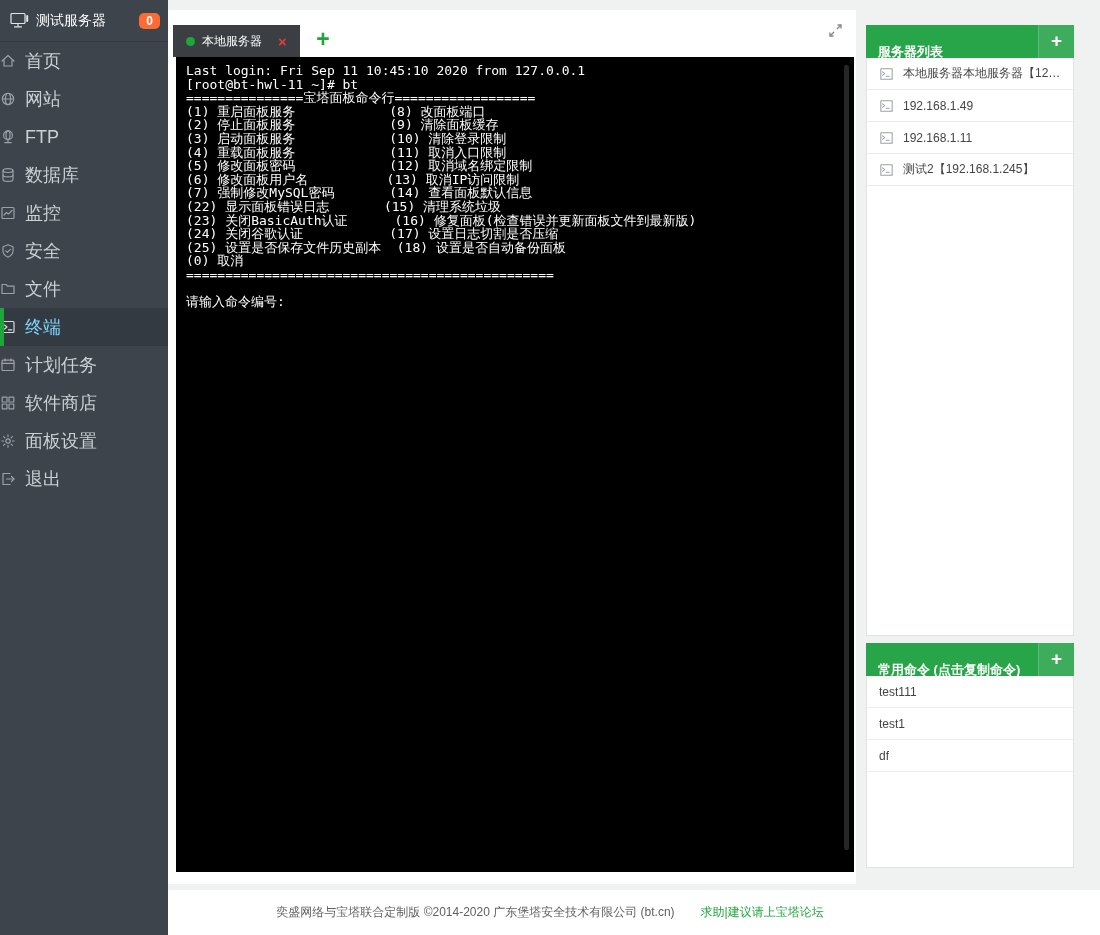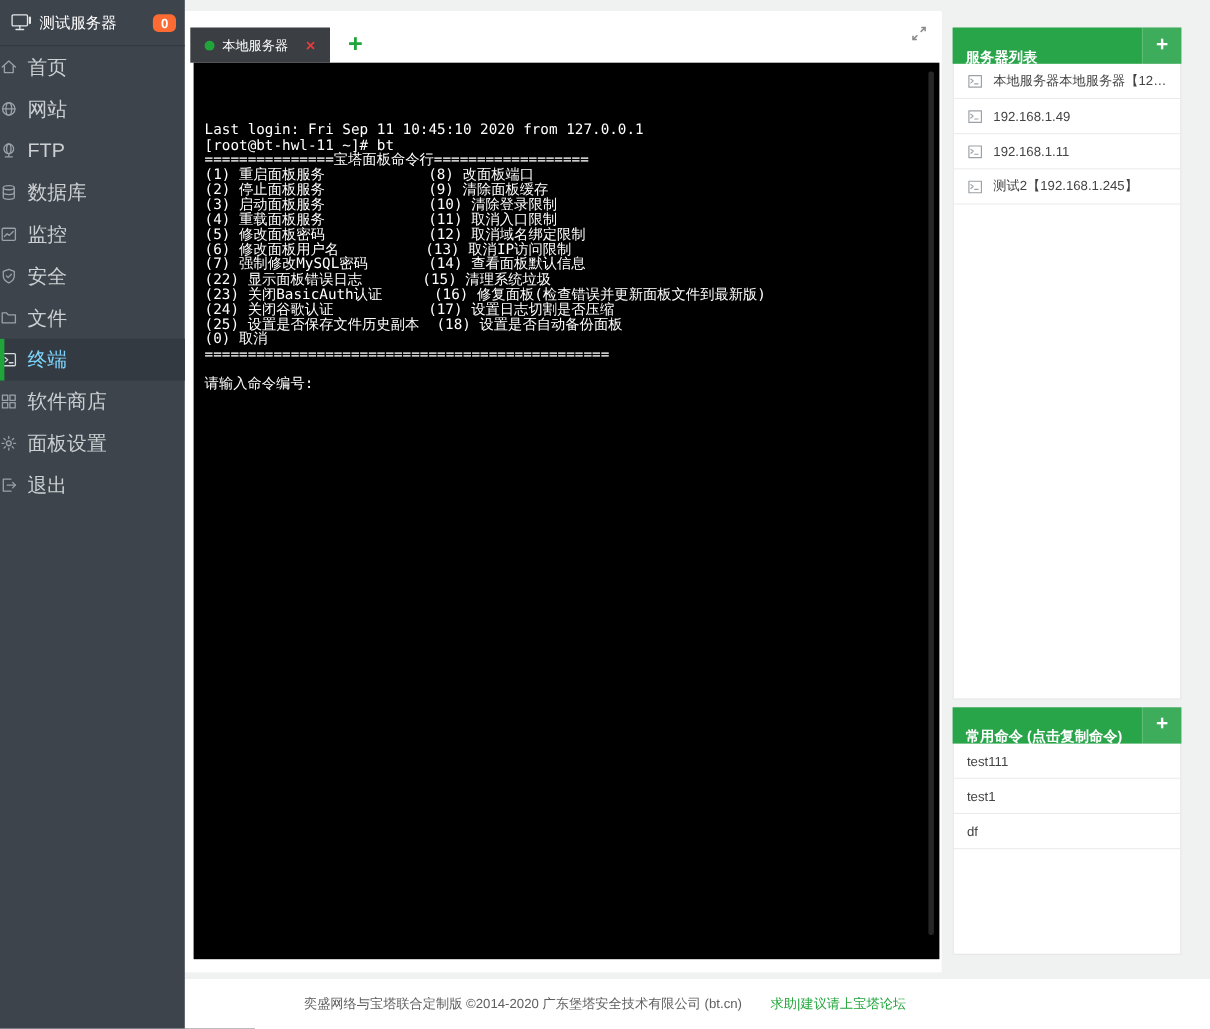"Last login: Fri Sep 11" .term-screen pre { margin-top: 48px -> none }
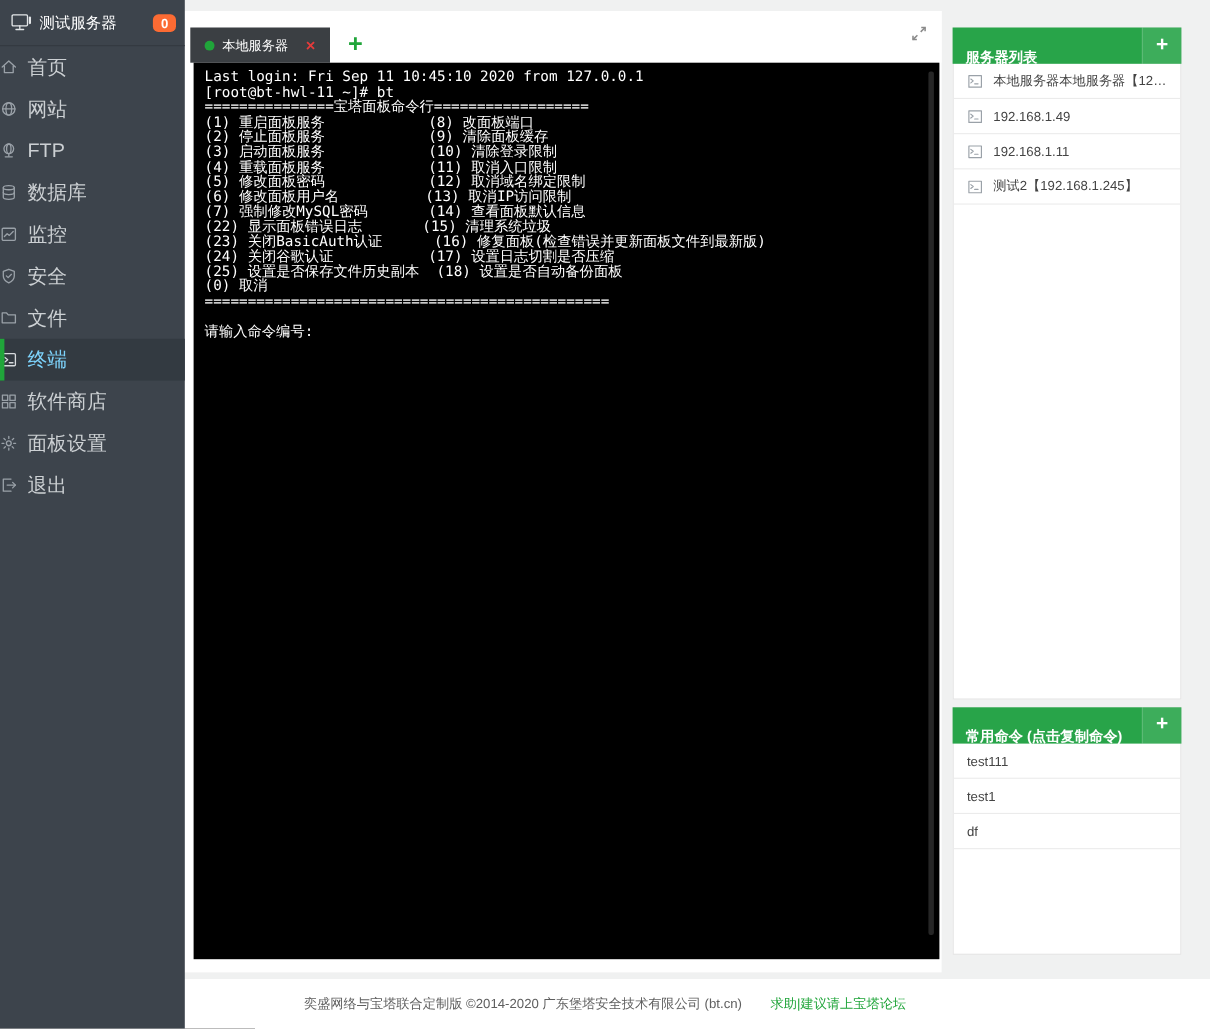"计划任务" div.nav-item { html: none -> <div> <svg> <rect></rect> <line></line> <line></line> <line></line> </svg> <span>计划任务</span> </div> }
